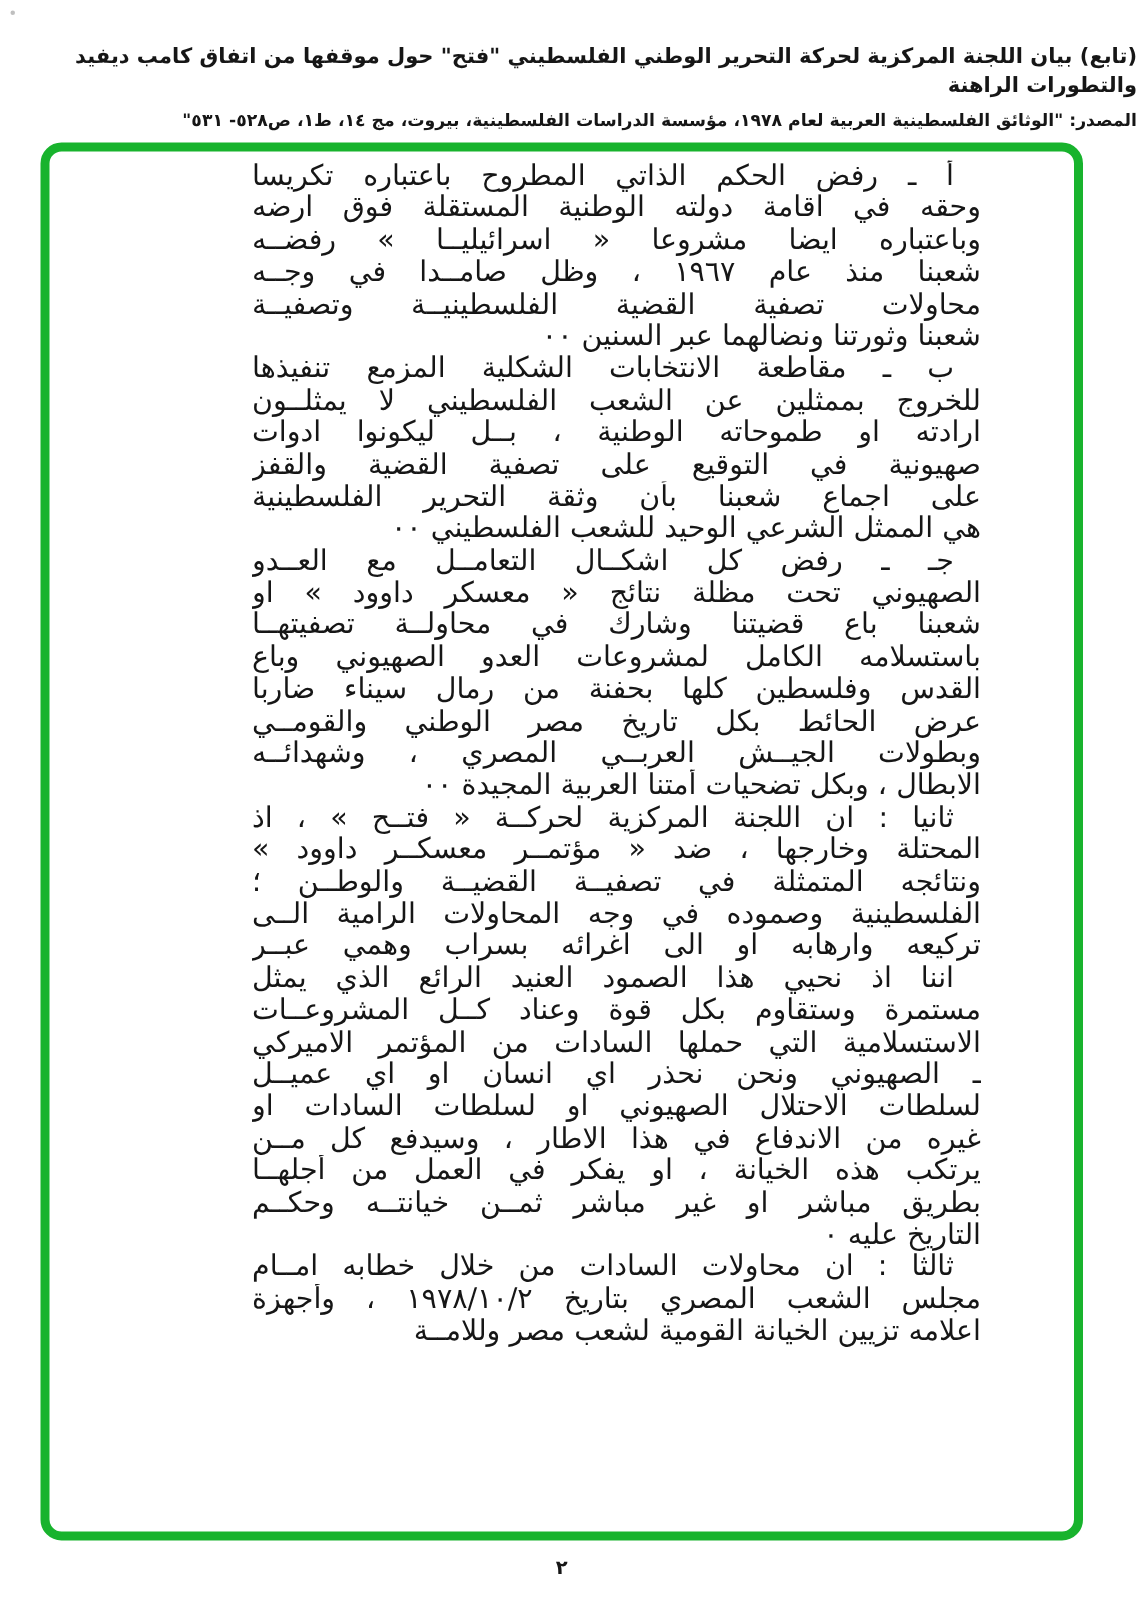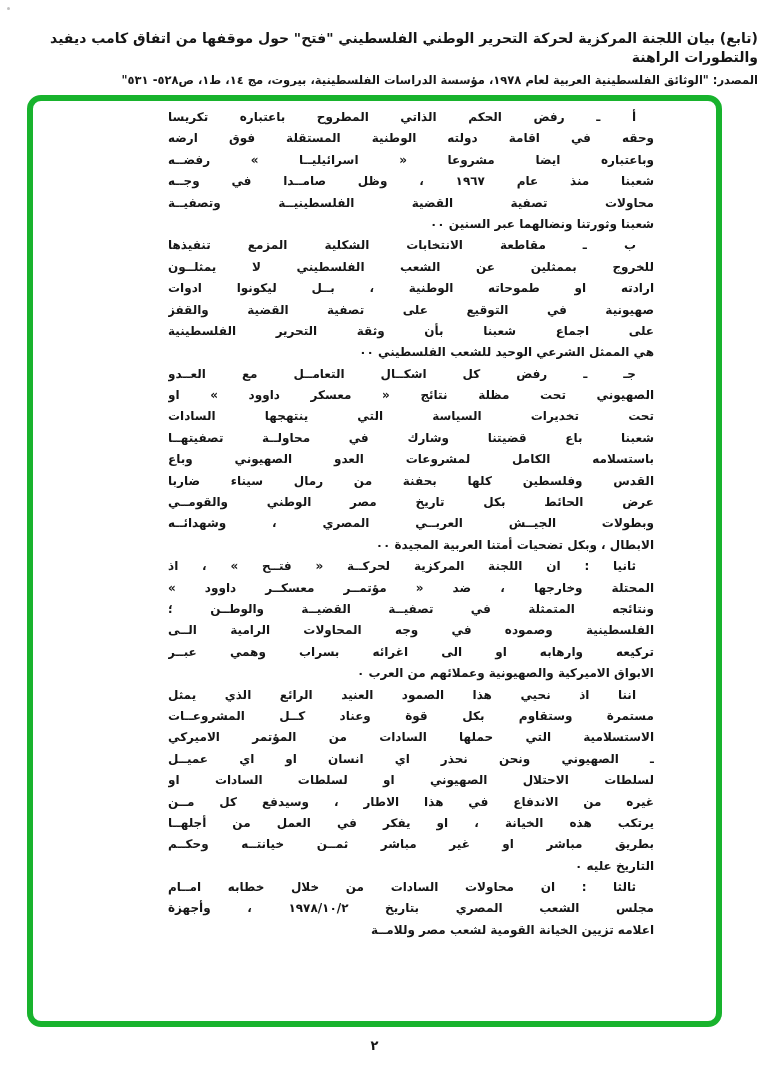"أ ـ رفض الحكم الذاتي" .tline { font-size: 12px -> 19px; font-weight: bold -> normal }
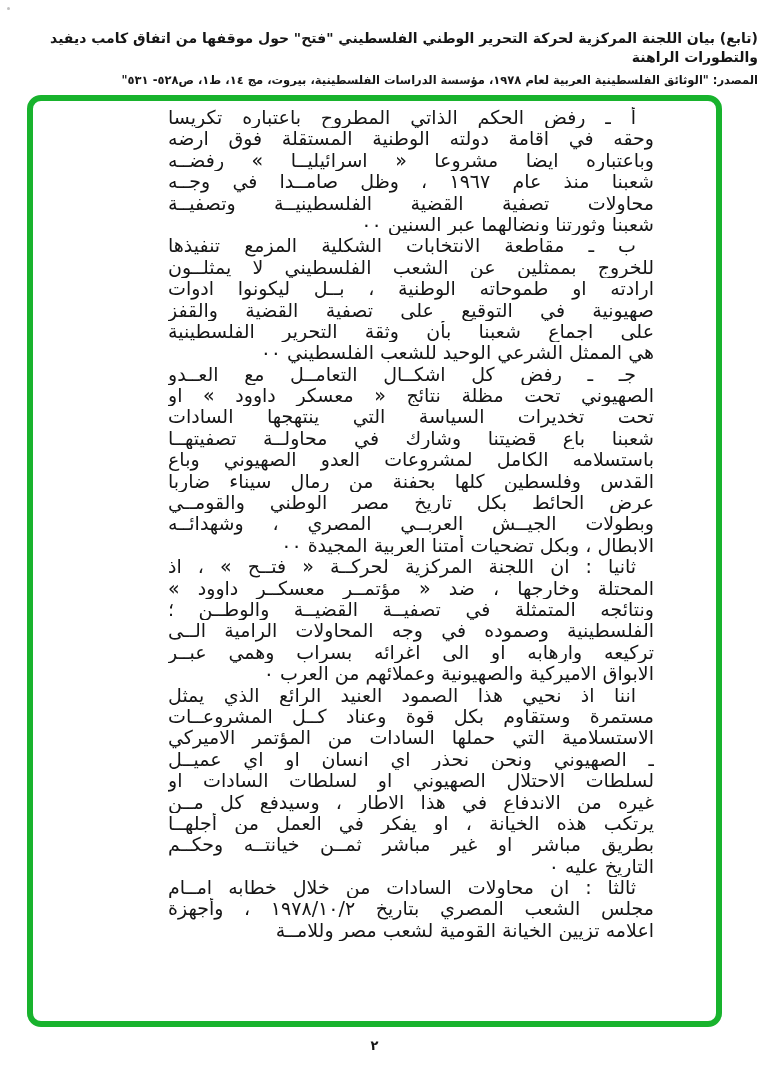"تحت تخديرات السياسة التي ينتهجها" div.tline { html: <div>تحت تخديرات السياسة التي ينتهجها السادات</div> -> none }
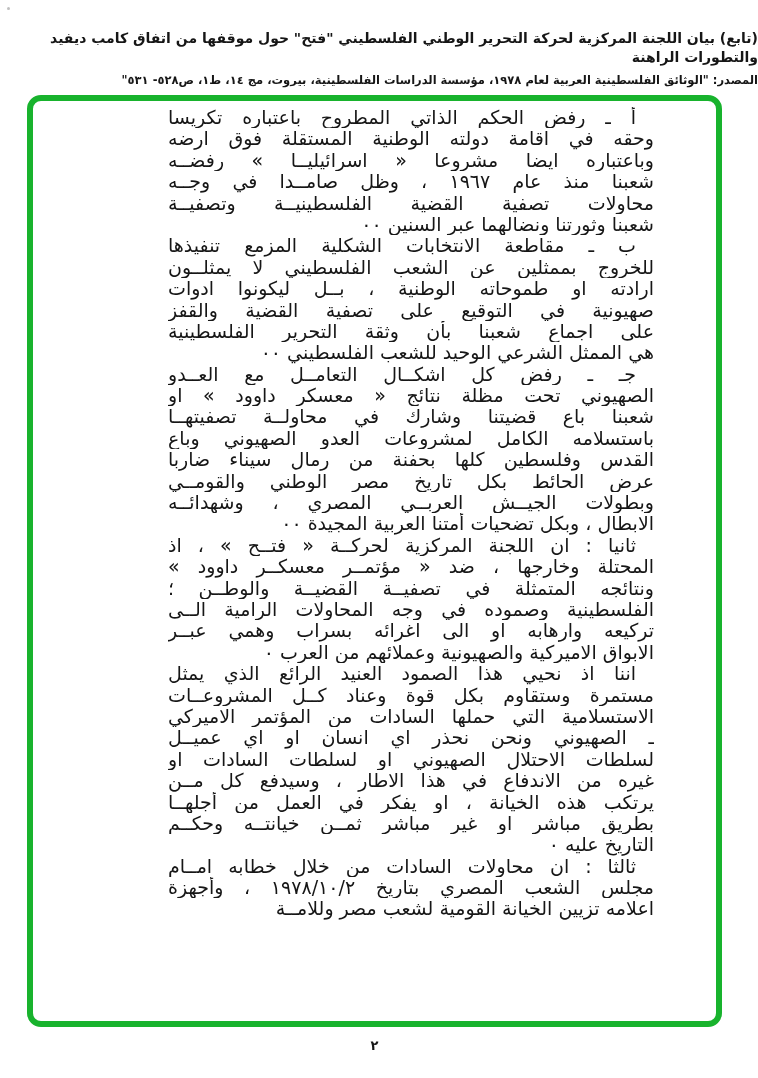"الابواق الاميركية والصهيونية وعملائهم من" div.tline { html: <div>الابواق الاميركية والصهيونية وعملائهم من العرب ٠</div> -> none }
